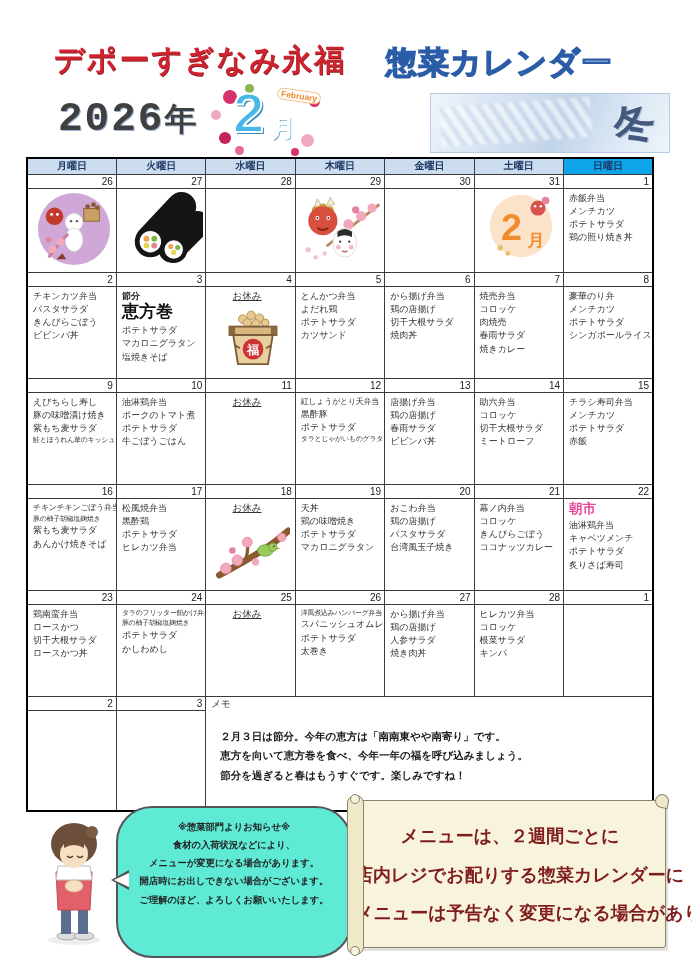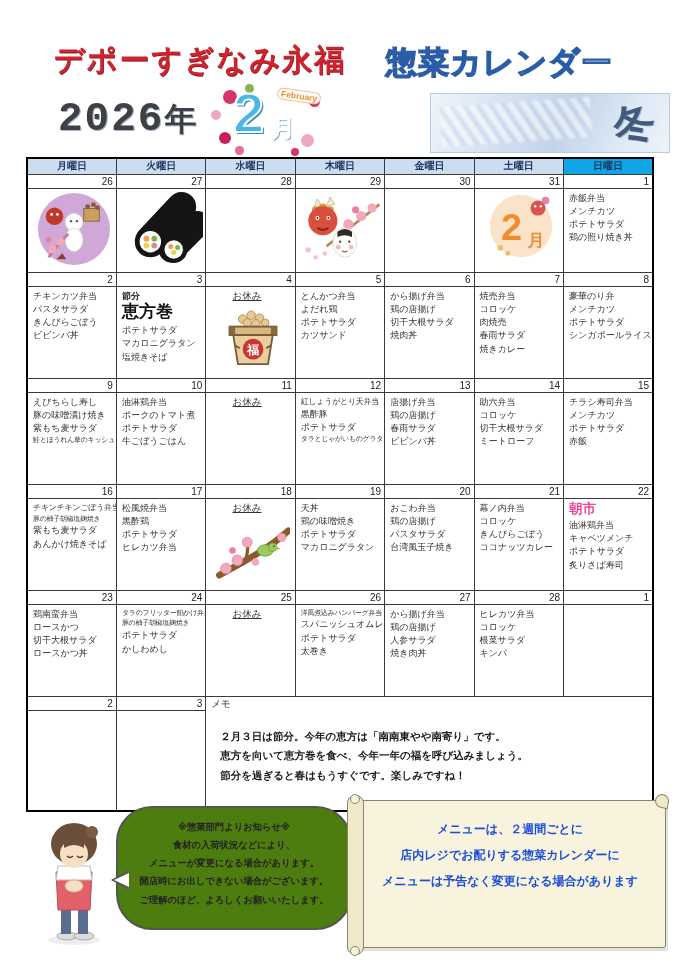"※惣菜部門よりお知らせ※" #dept-bubble { background: #4d7c0f -> #5eead4; height: 124px -> 152px }
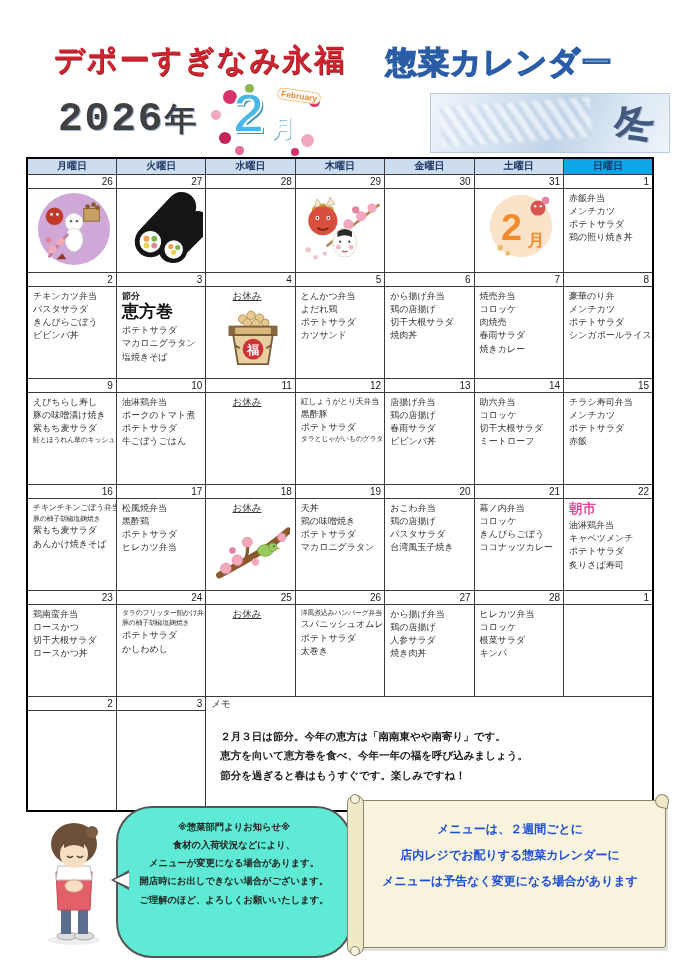"メニューは、２週間ごとに" .scroll-line { color: #1d4ed8 -> #7f1d1d; font-size: 12px -> 18px }
